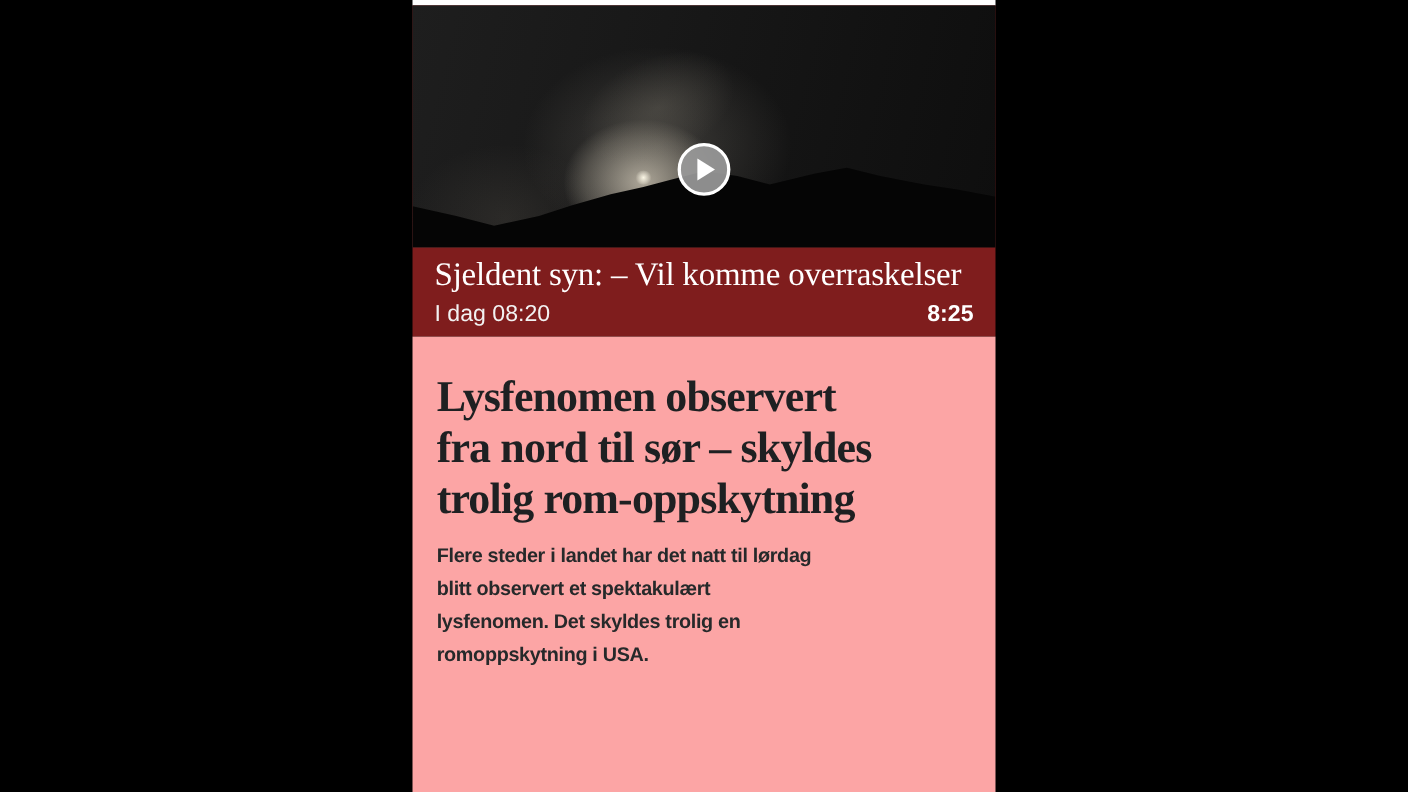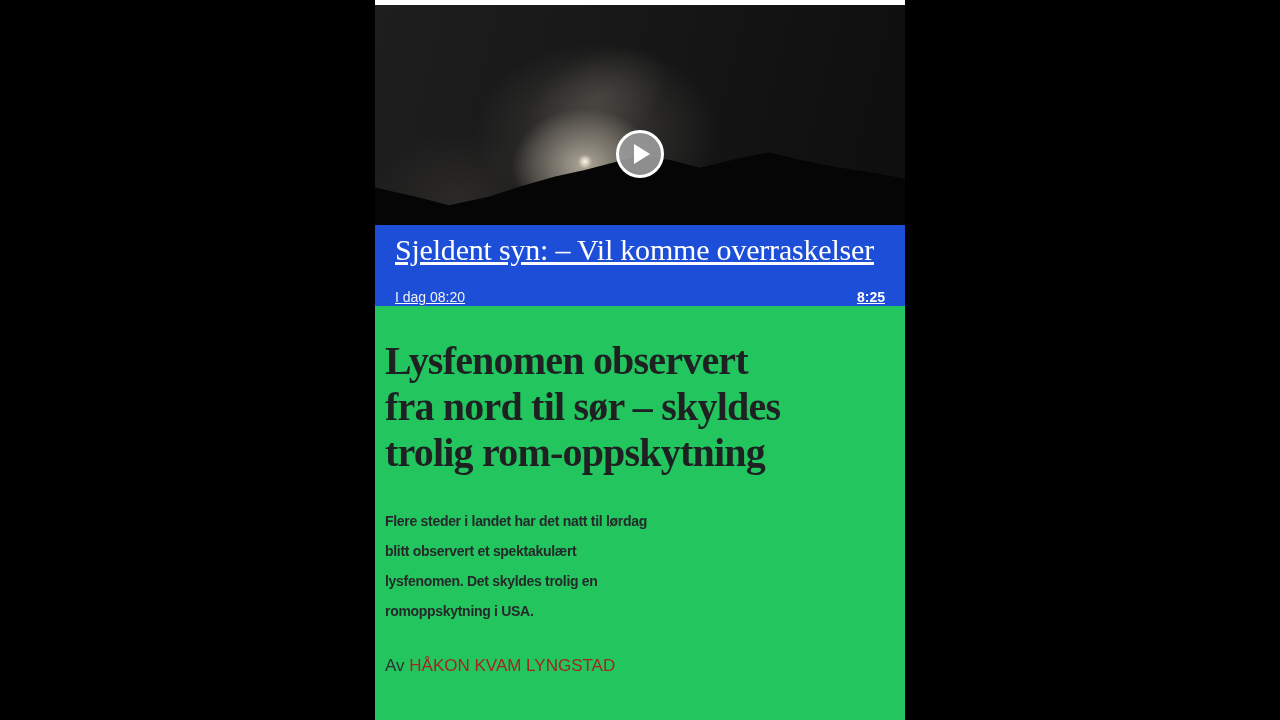"Sjeldent syn: – Vil komme" .video-block { background: #1d4ed8 -> #7f1d1d; text-decoration: underline -> none }
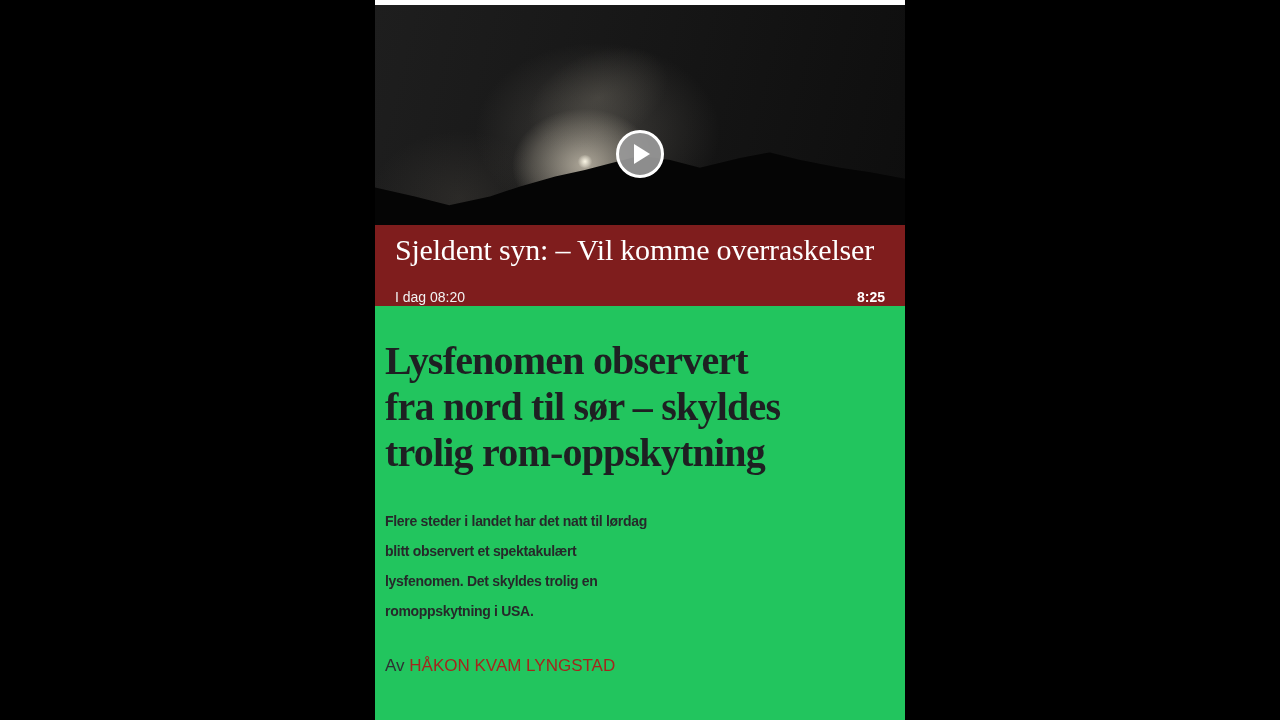"I dag 08:20" .video-meta { font-size: 14px -> 21px; margin-top: 18px -> 7px }
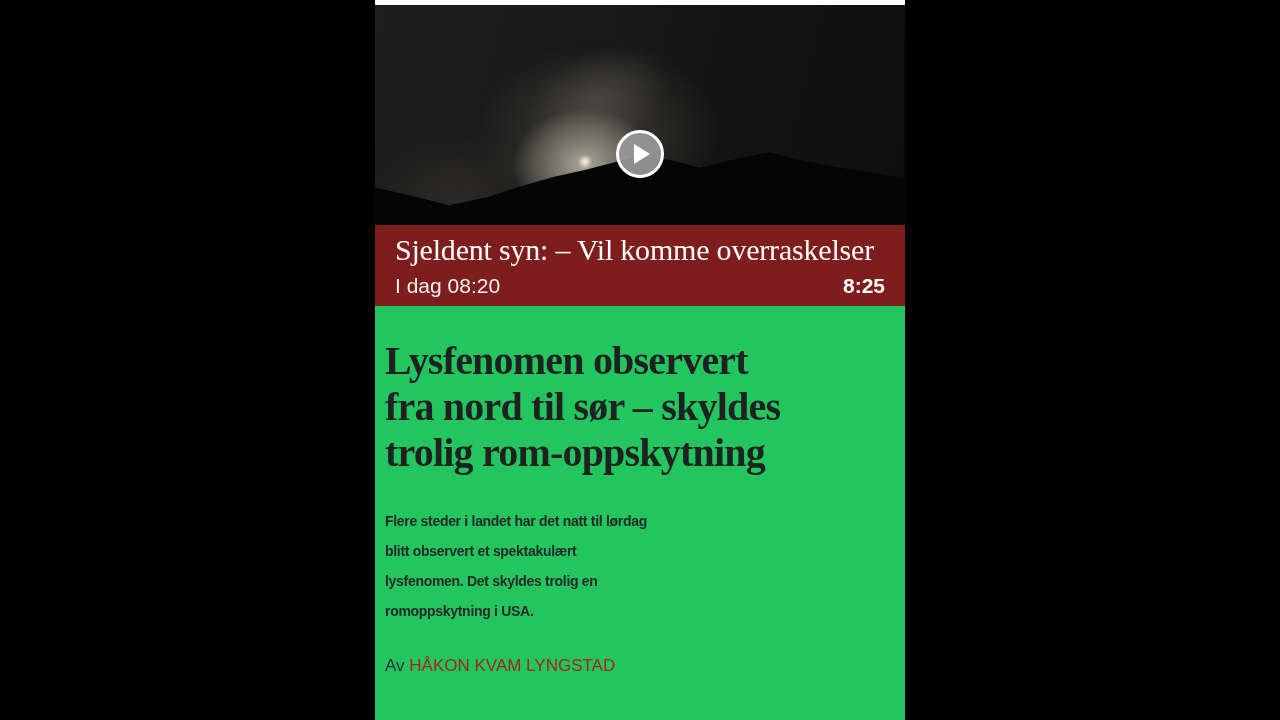"Lysfenomen observert" .article-card { background: #22c55e -> #fca5a5; padding: 32px 20px 0 10px -> 32px 20px 0 22px }
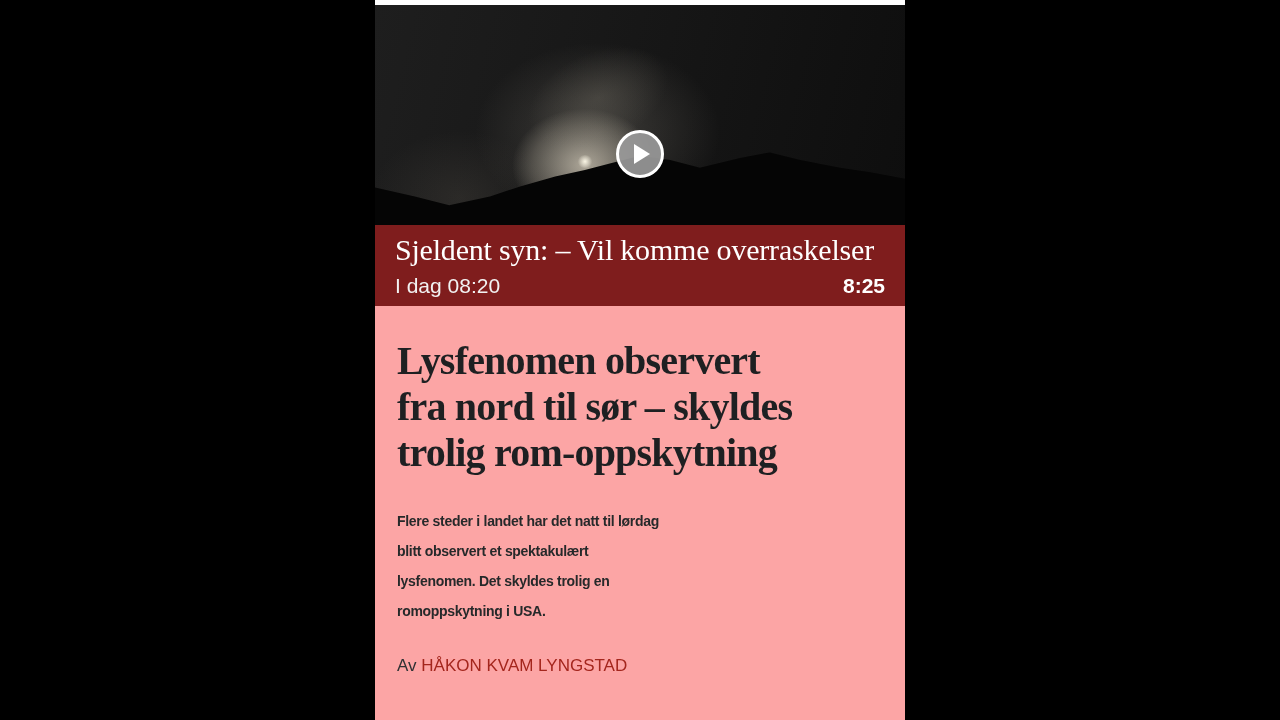"Flere steder i landet har" .lead { font-size: 14px -> 18px; margin-top: 30px -> 14px }
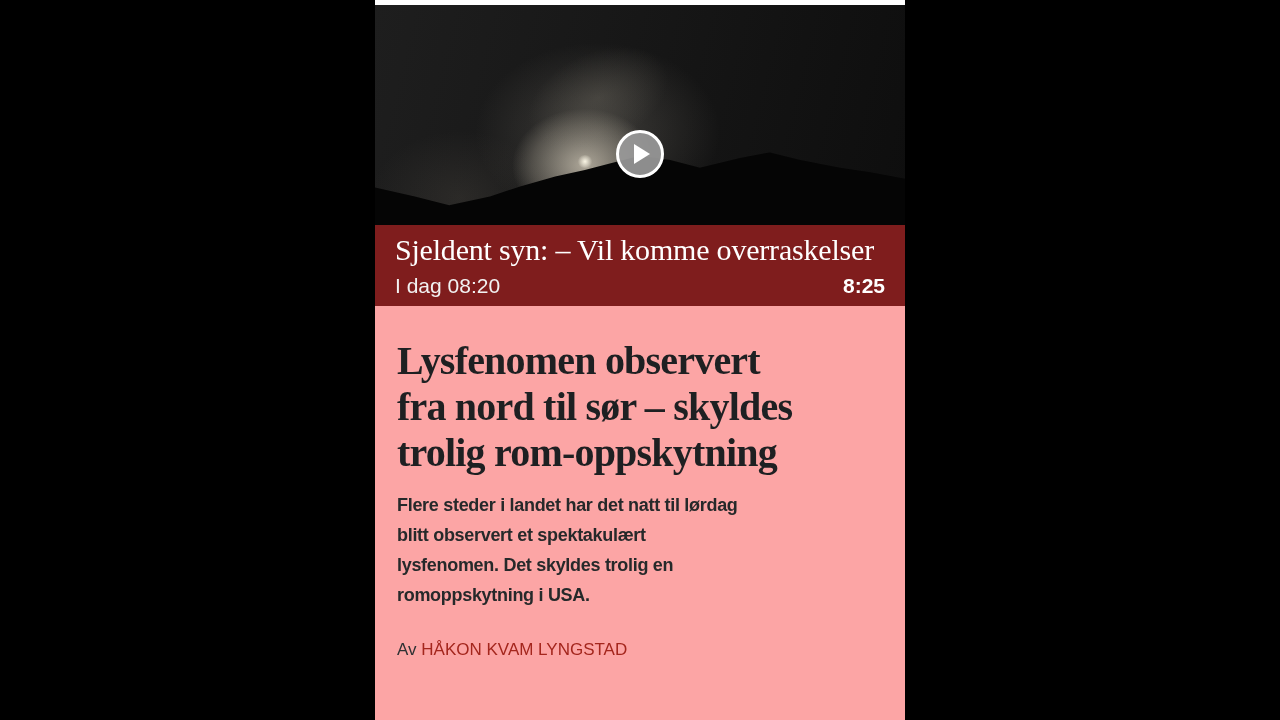"Av HÅKON KVAM LYNGSTAD" div.byline { html: <div> <span>Av</span> <span> </span> <a>HÅKON KVAM LYNGSTAD</a> </div> -> none }
